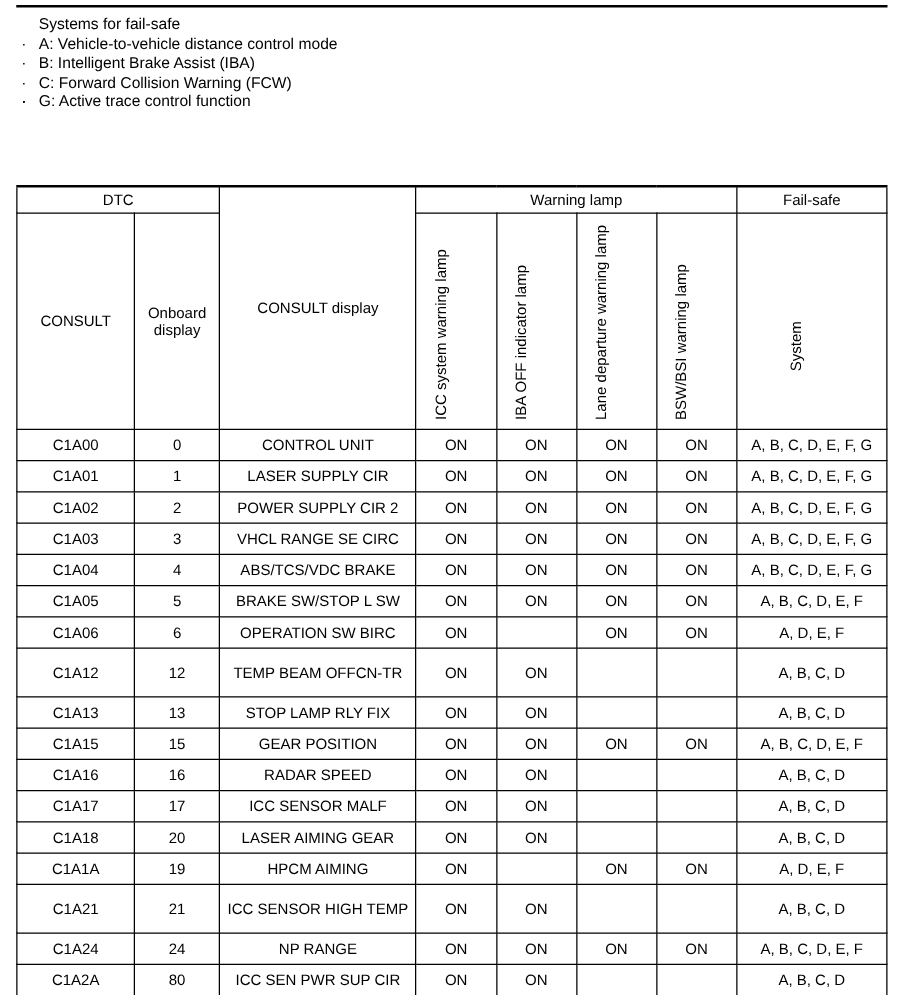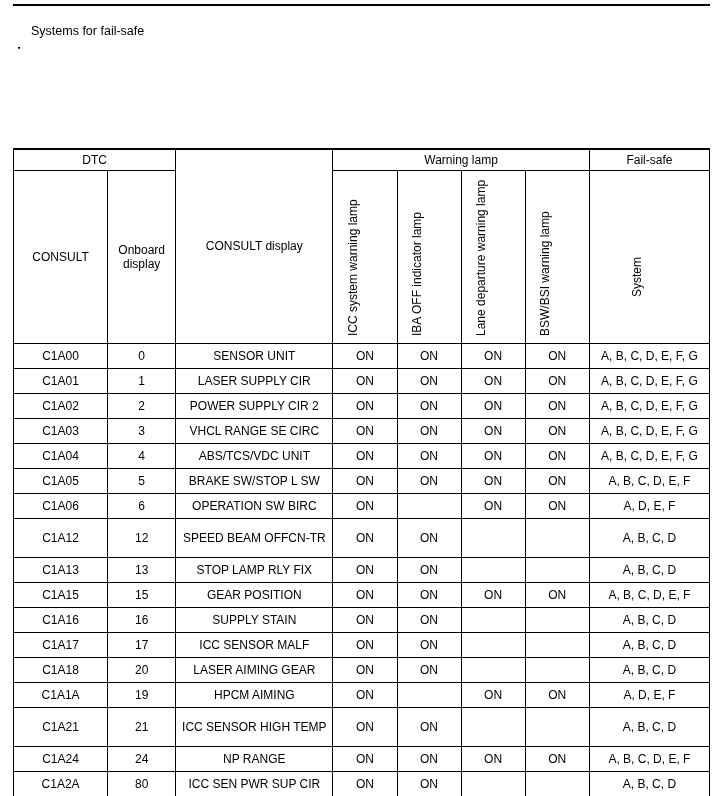"Systems for fail-safe" .legend-title { margin-top: 12px -> none }
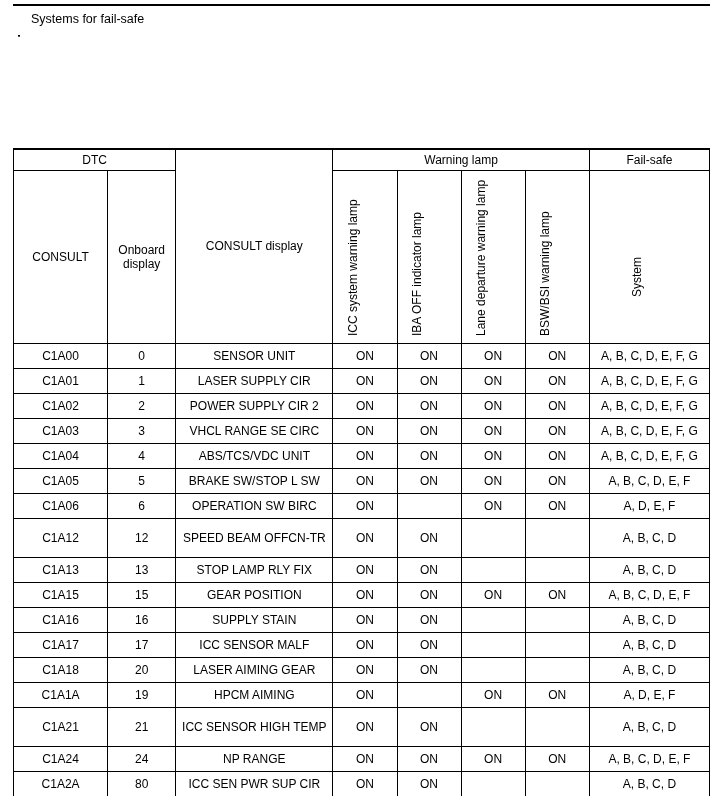"A: Vehicle-to-vehicle distance control" span { html: none -> <span>A: Vehicle-to-vehicle distance control mode</span> }
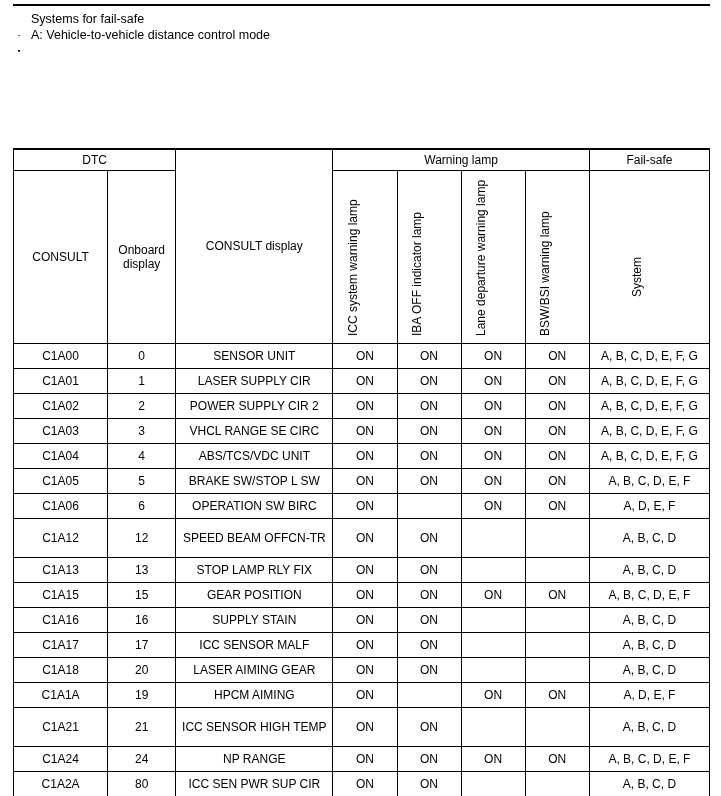"B: Intelligent Brake Assist (IBA)" span { html: none -> <span>B: Intelligent Brake Assist (IBA)</span> }
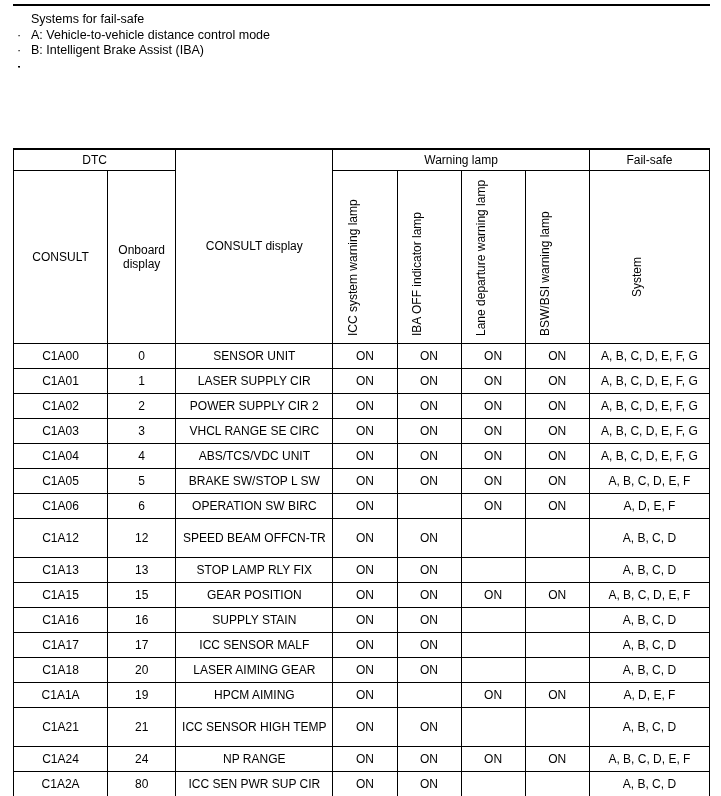"C: Forward Collision Warning (FCW)" span { html: none -> <span>C: Forward Collision Warning (FCW)</span> }
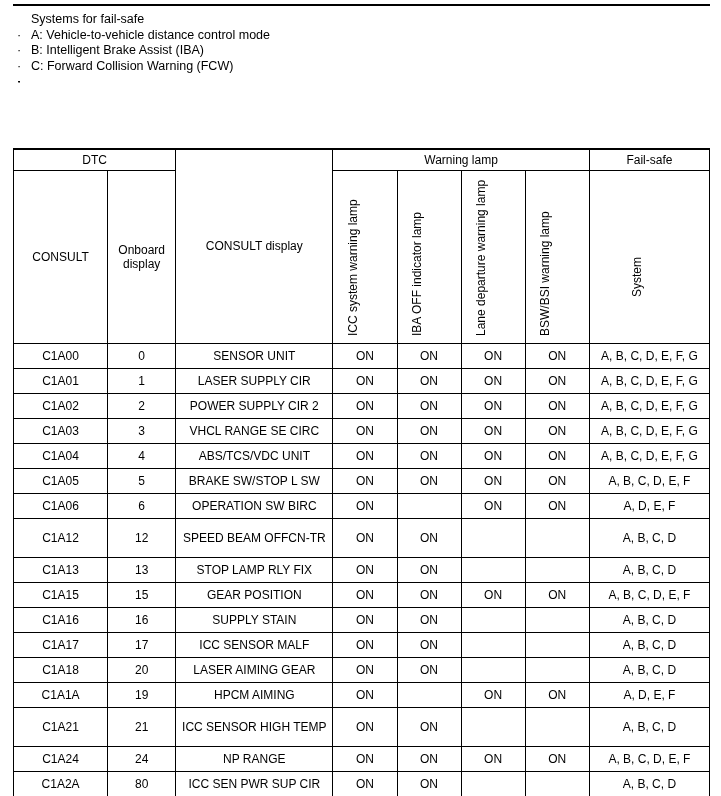"G: Active trace control function" span { html: none -> <span>G: Active trace control function</span> }
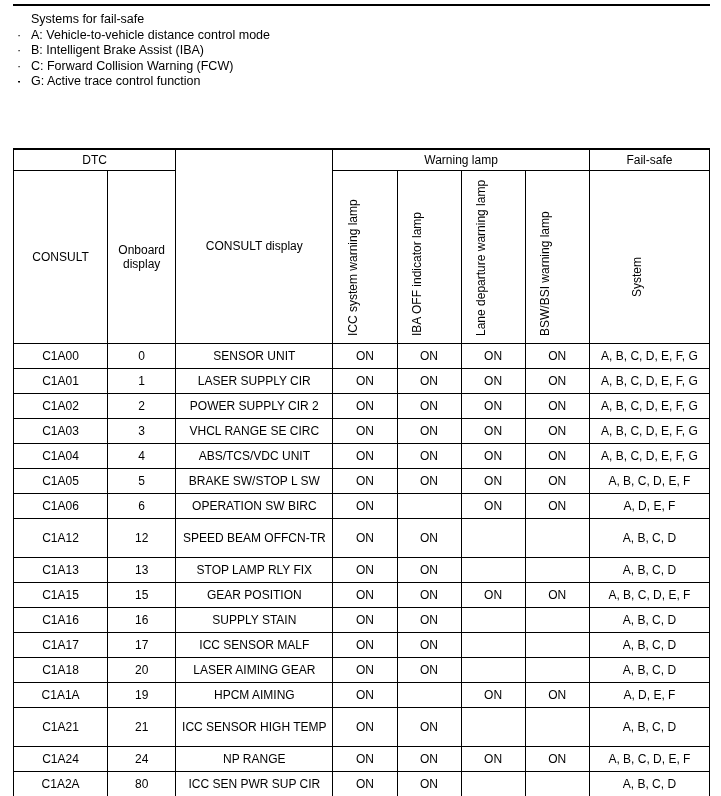"SENSOR UNIT" td { text: SENSOR -> CONTROL }
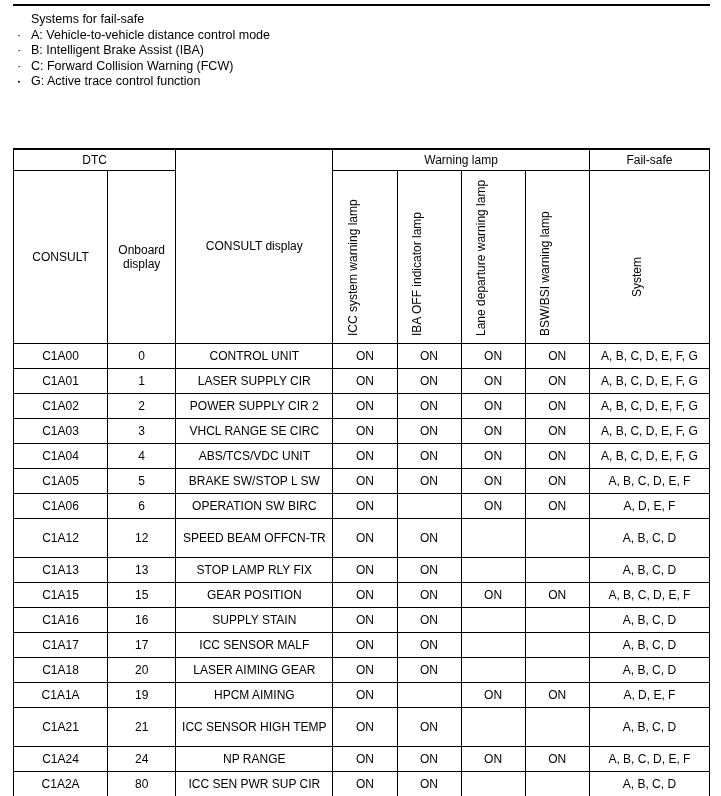"ABS/TCS/VDC UNIT" td { text: UNIT -> BRAKE }
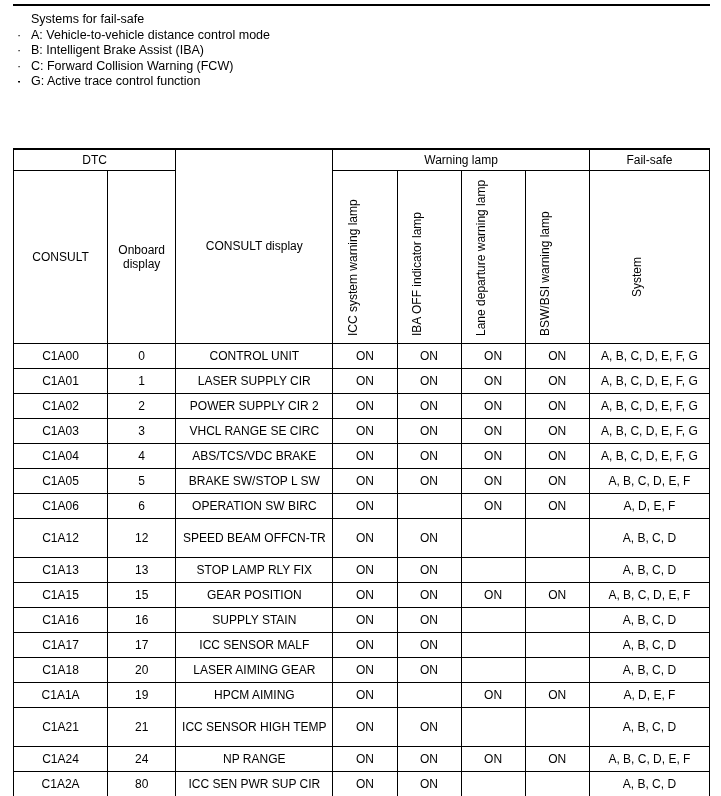"SPEED BEAM OFFCN-TR" td { text: SPEED -> TEMP }
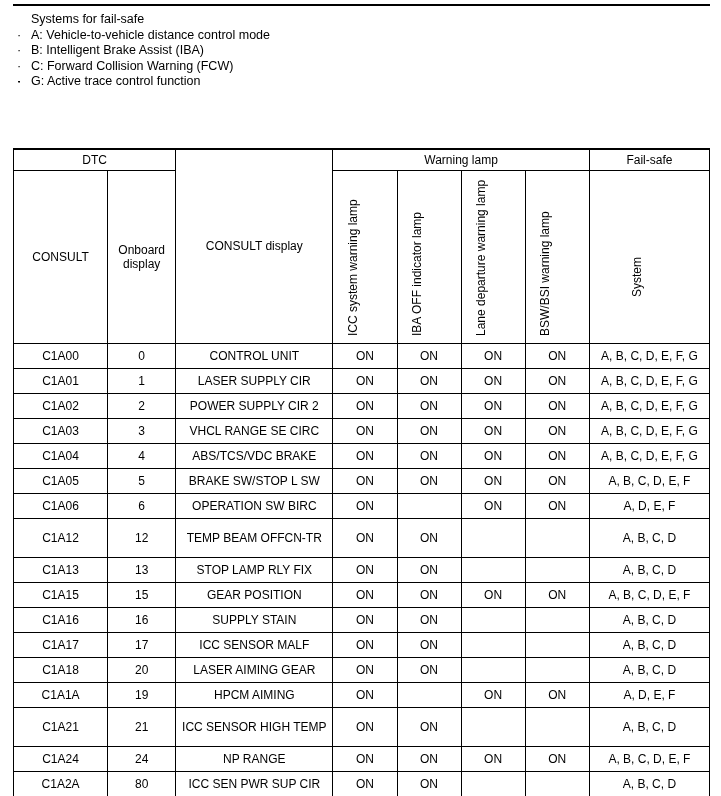"SUPPLY STAIN" td { text: SUPPLY STAIN -> RADAR SPEED }
